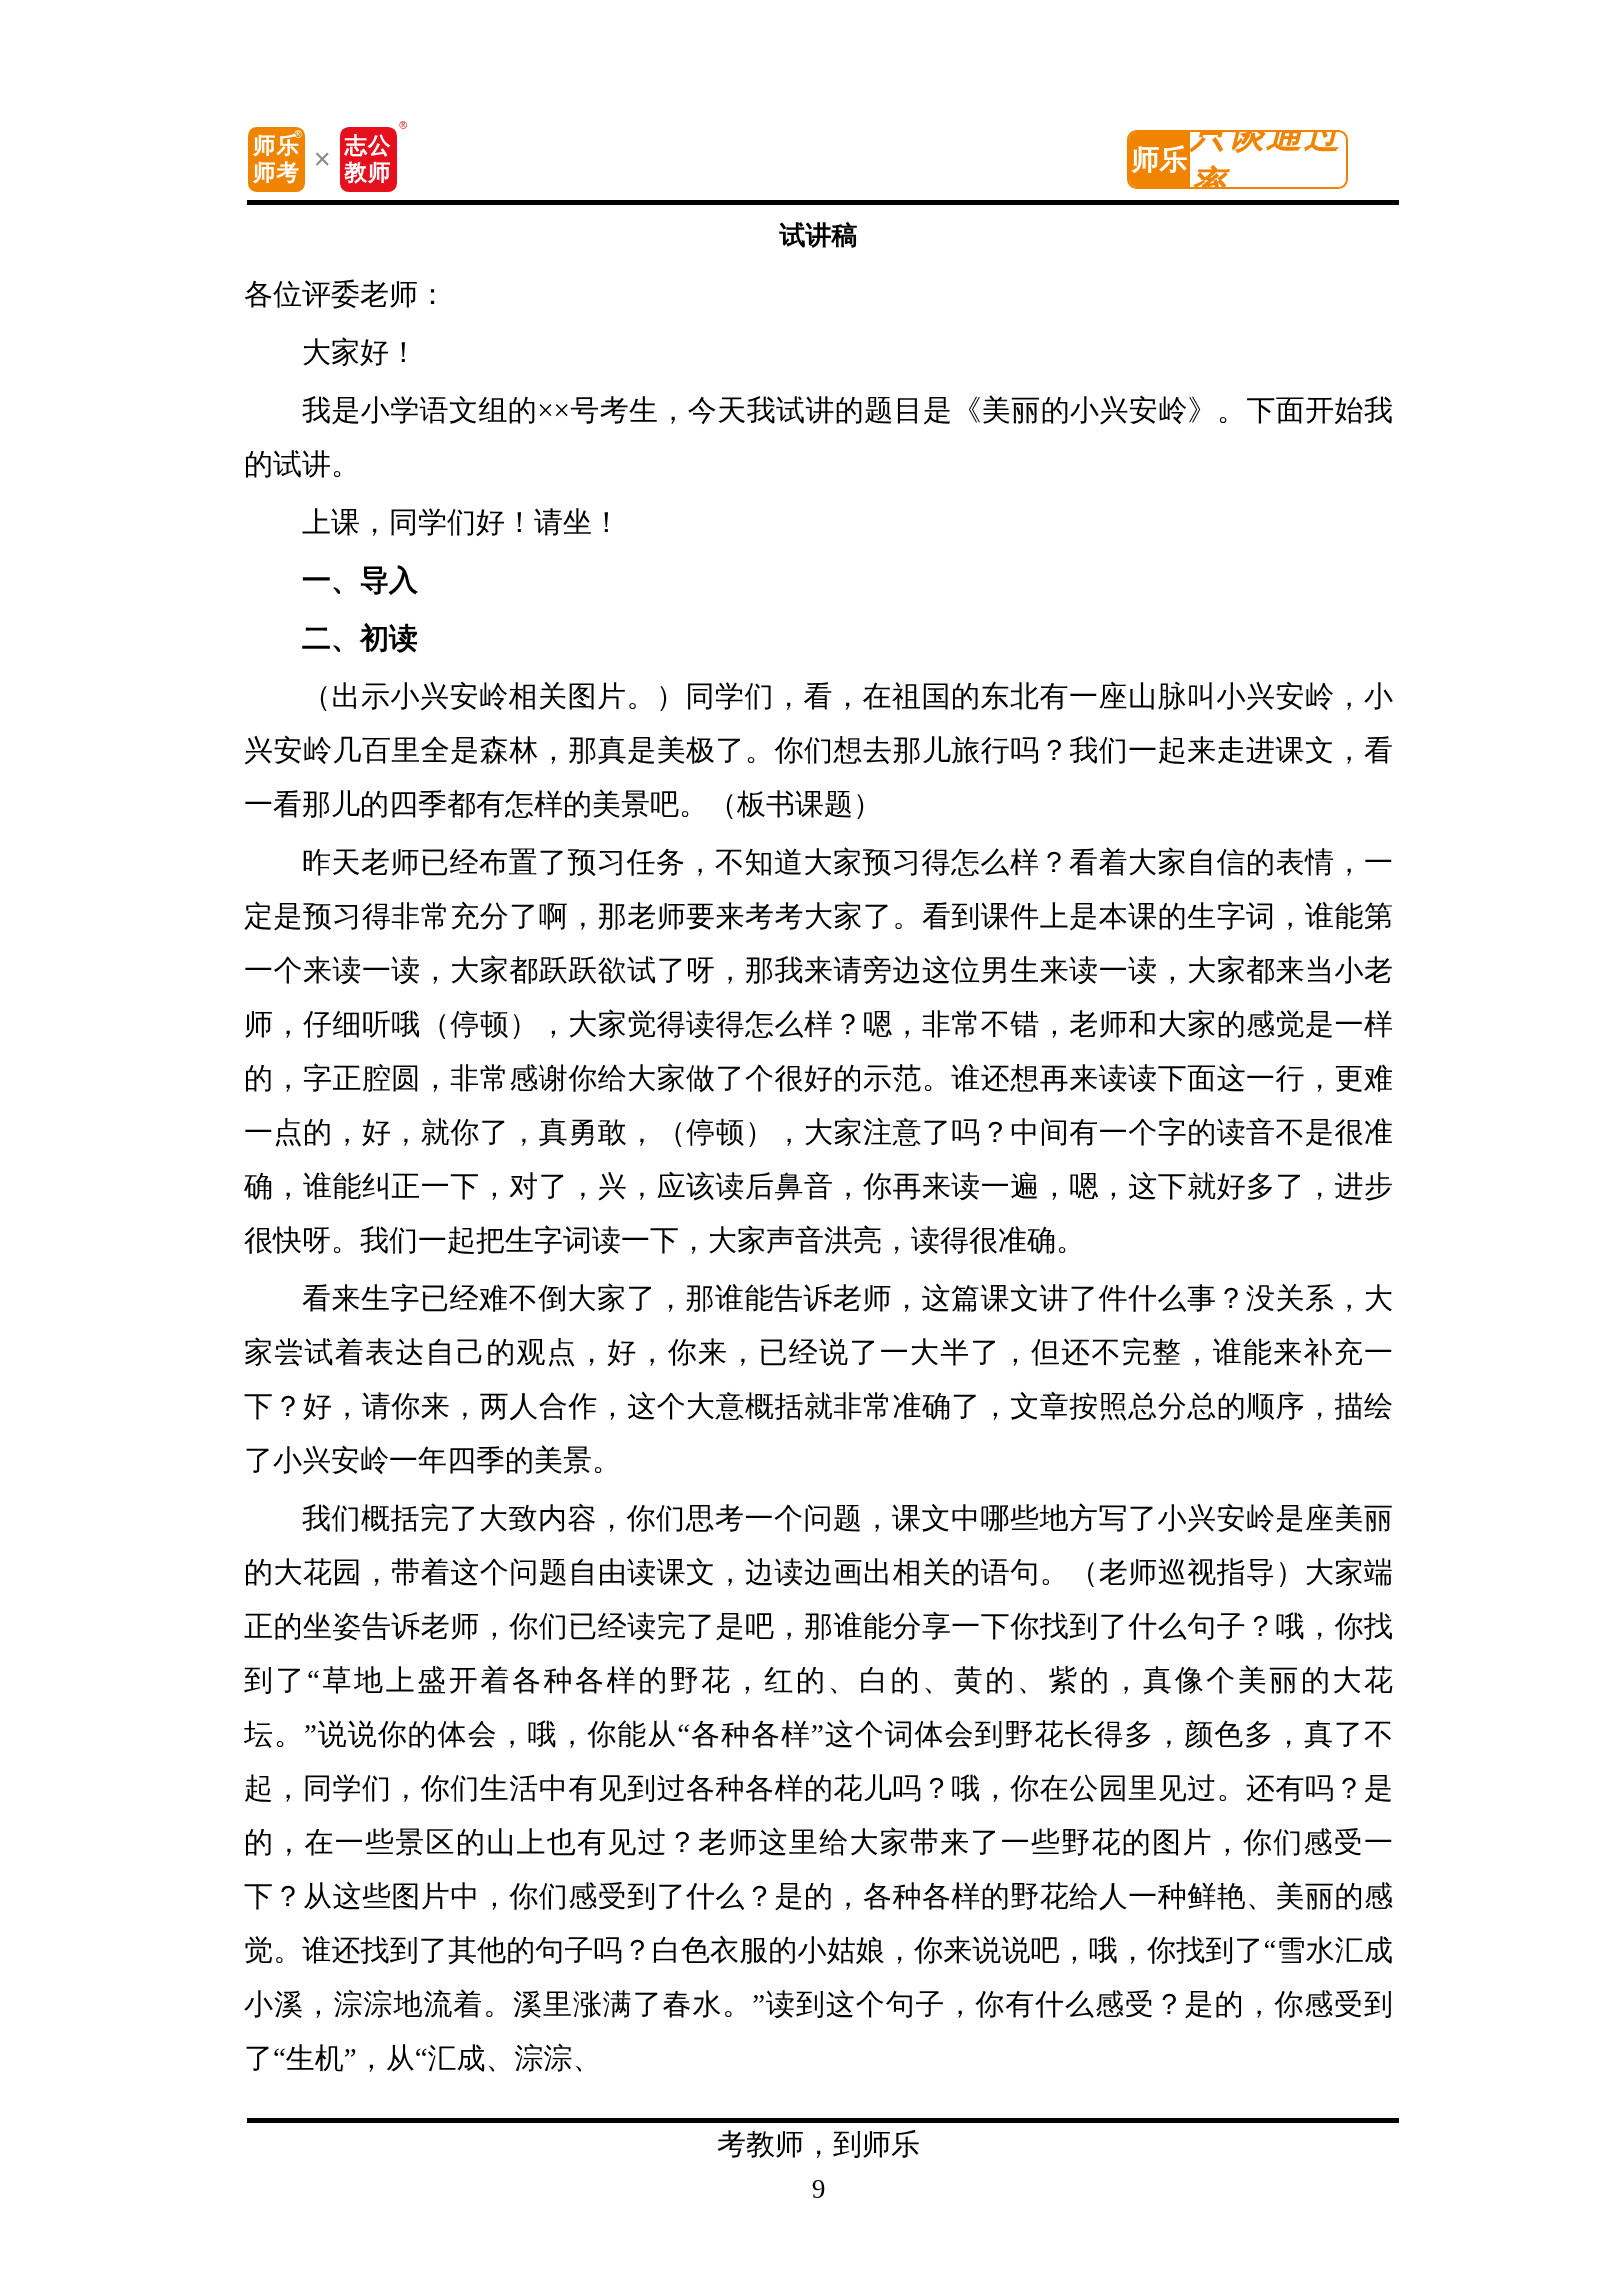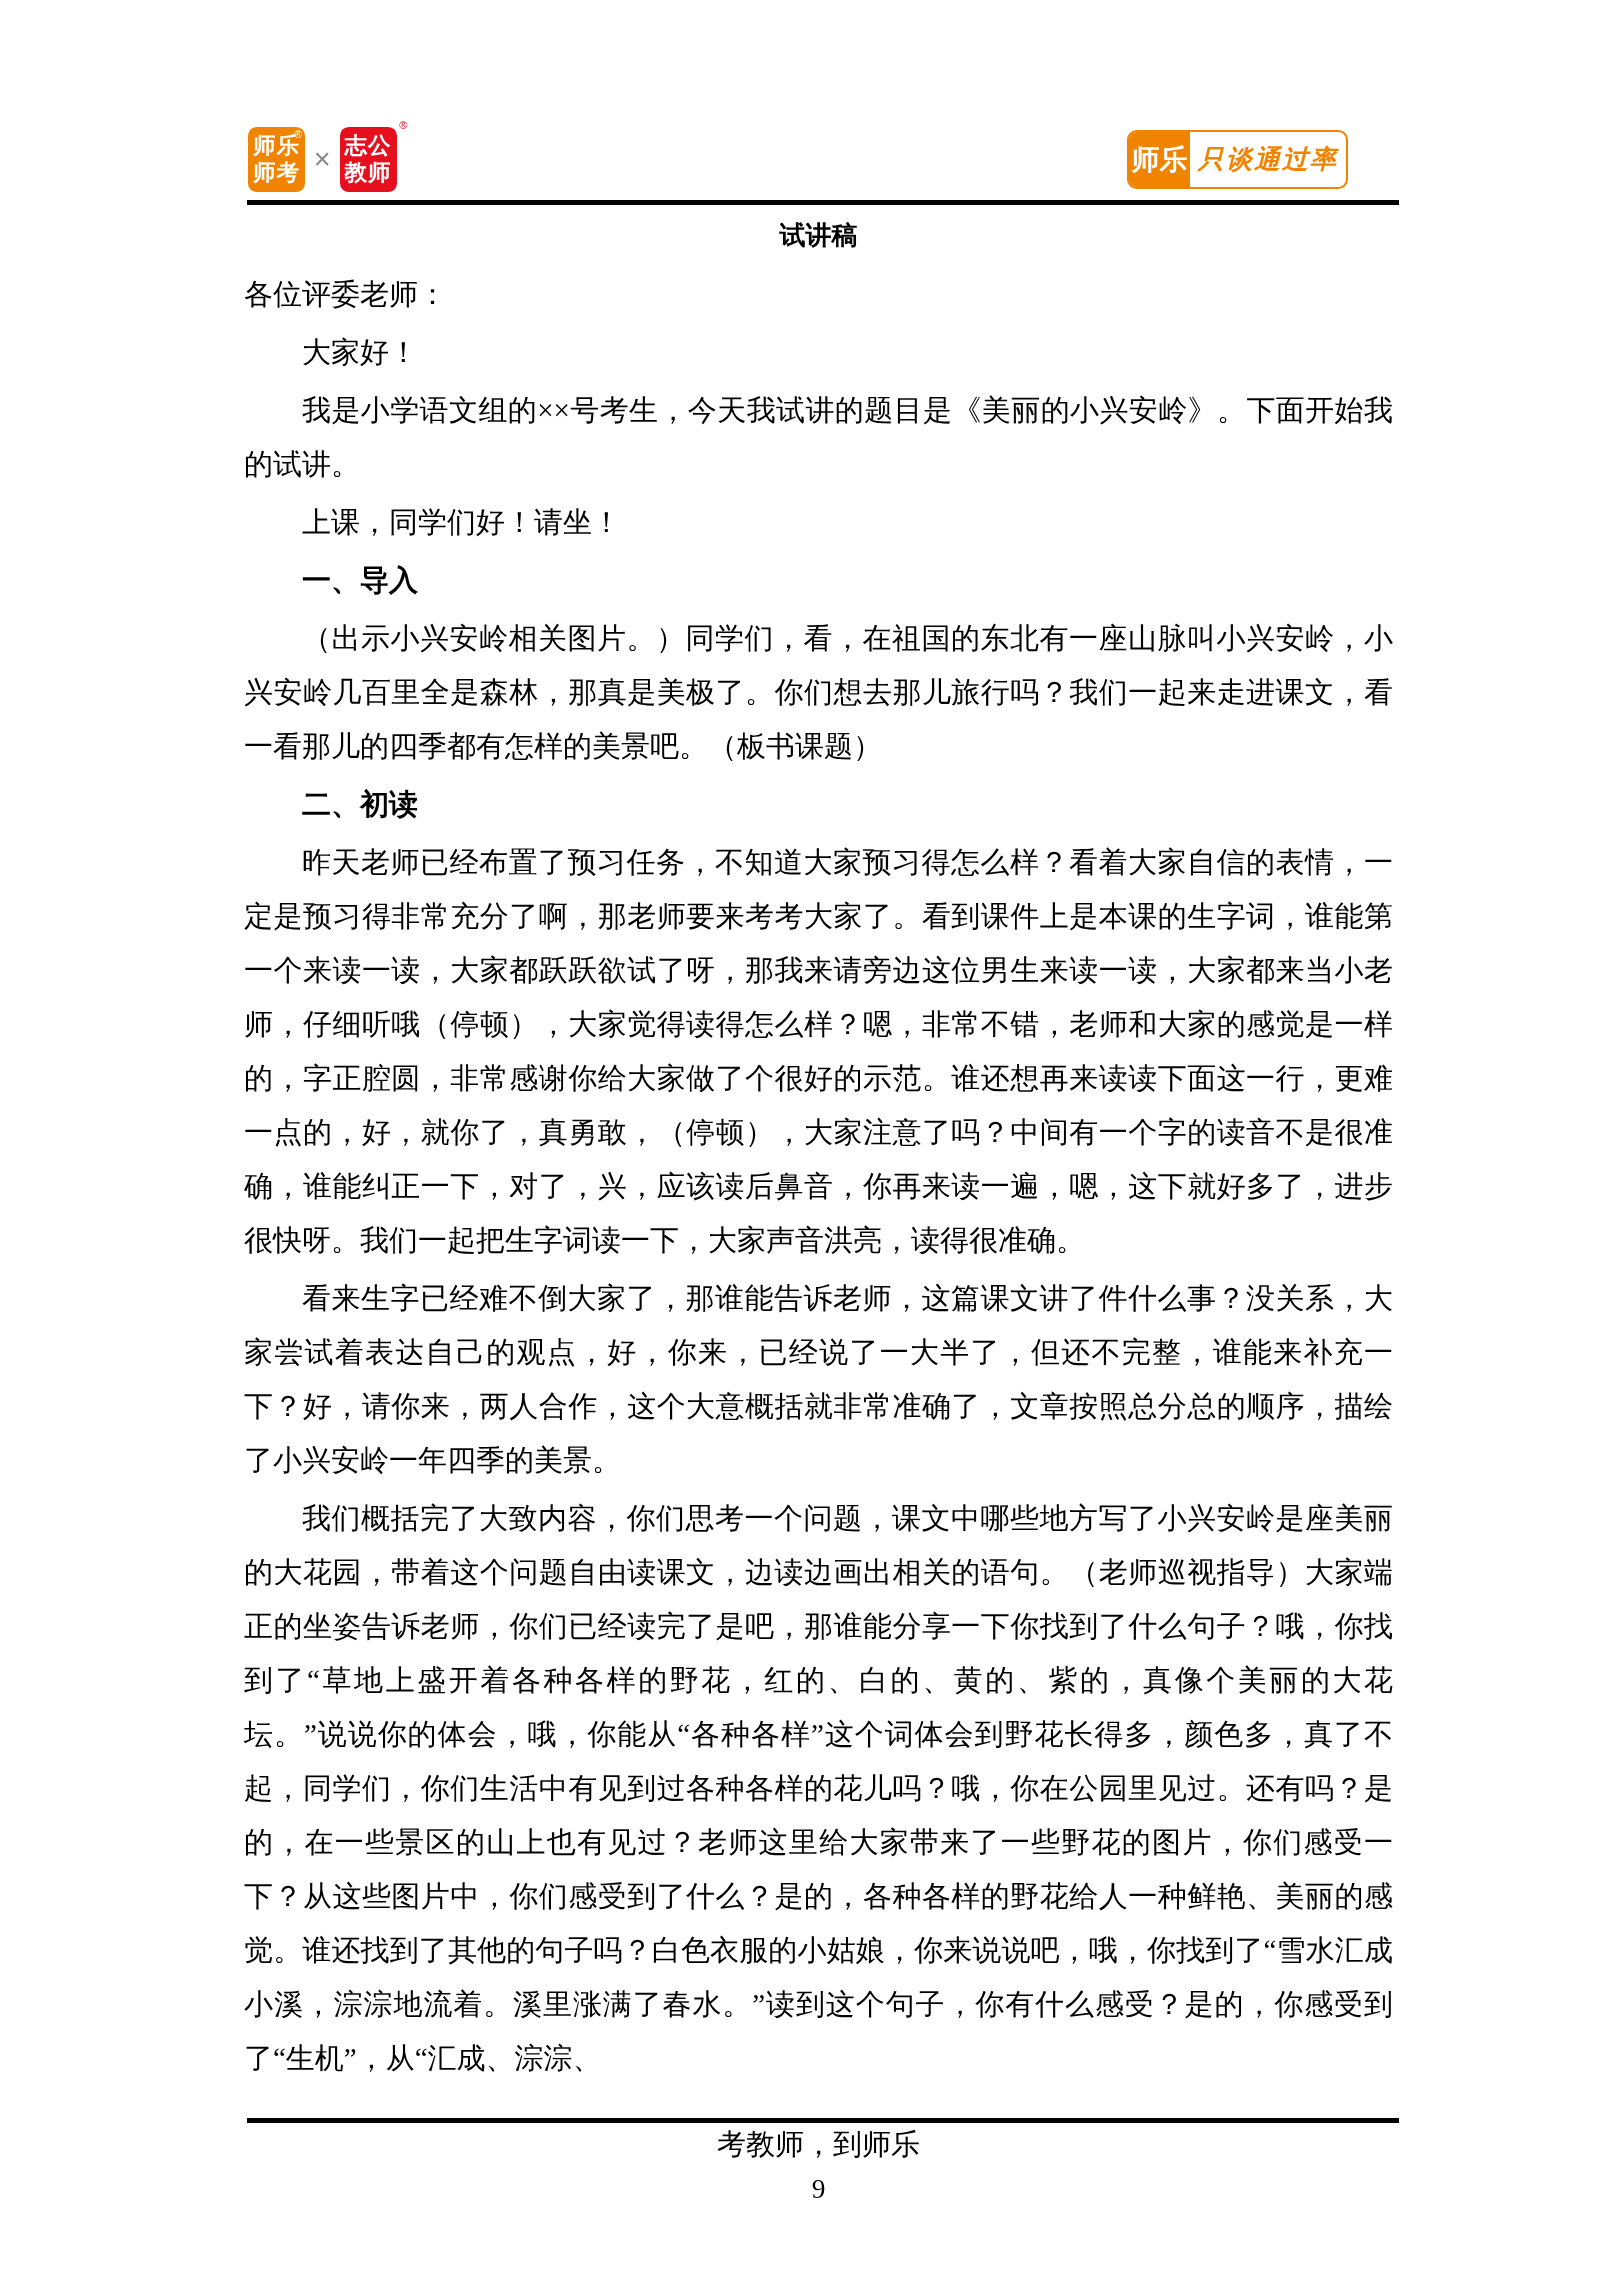"只谈通过率" .brand-right-slogan { font-size: 26px -> 36px }
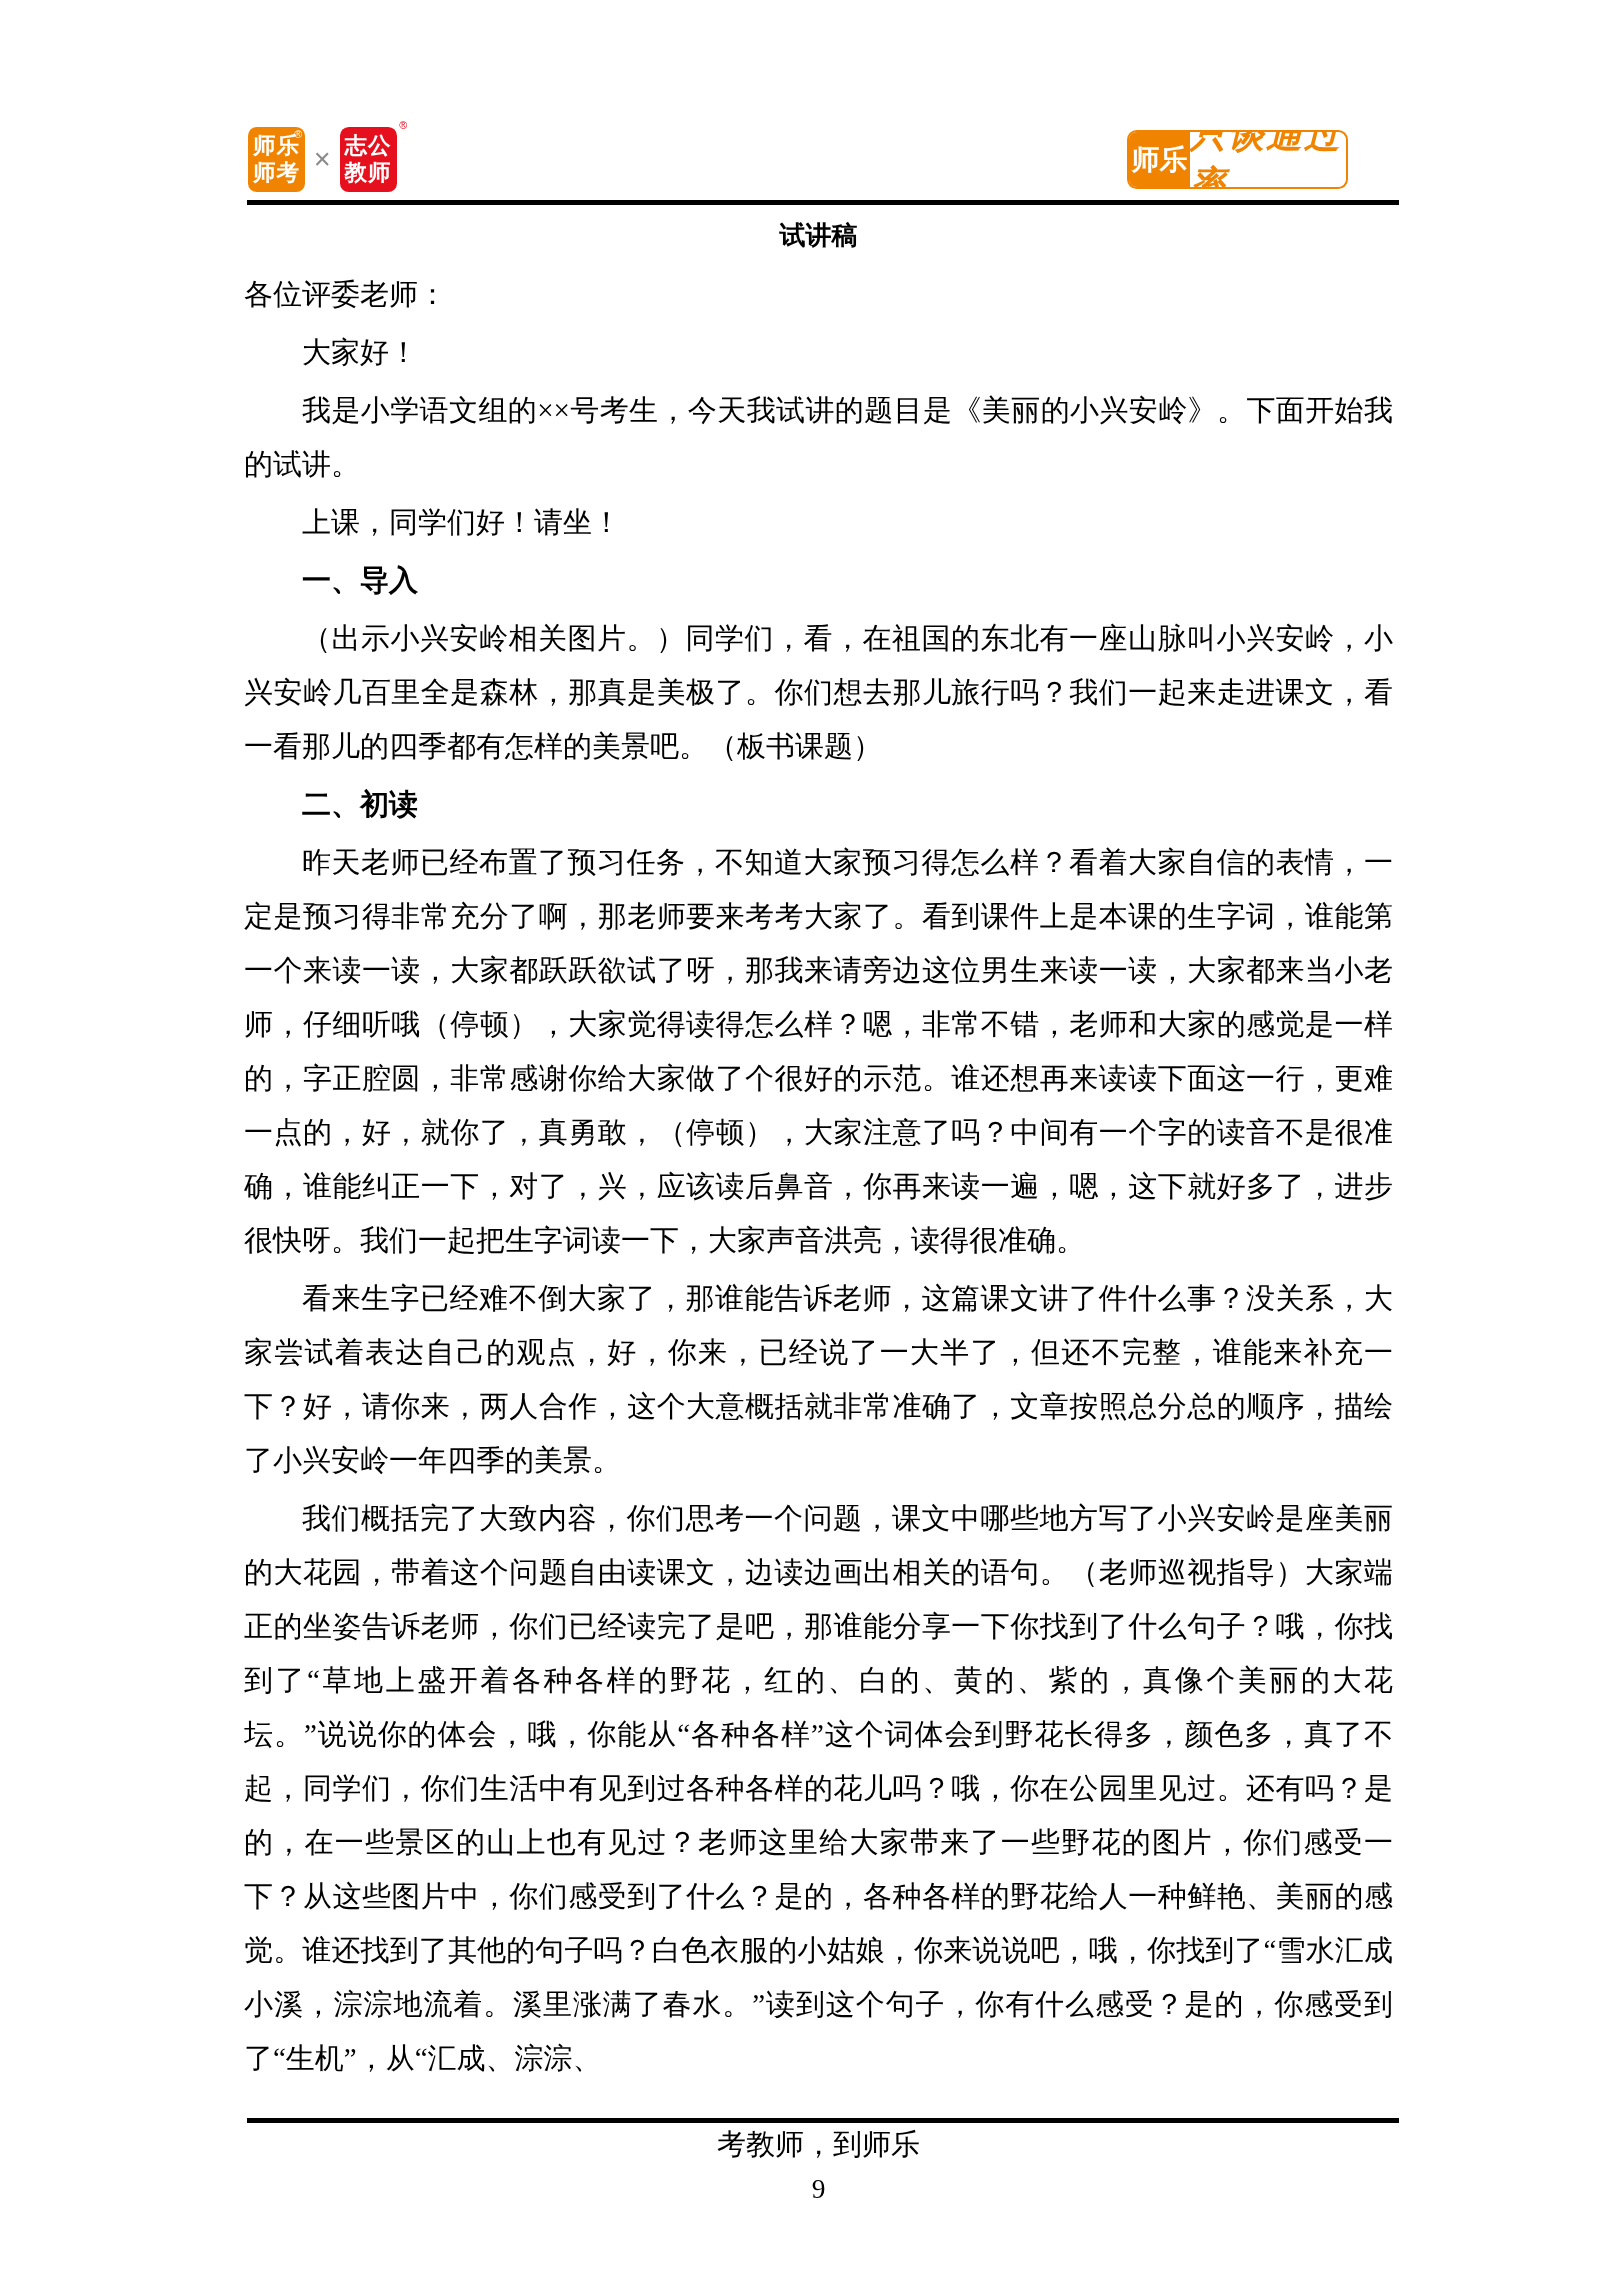"（出示小兴安岭相关图片。）同学们，看，在祖国的东北有一座山脉叫小兴安岭，小兴安岭" p.para { order: before "二、初读" -> after "二、初读" }
